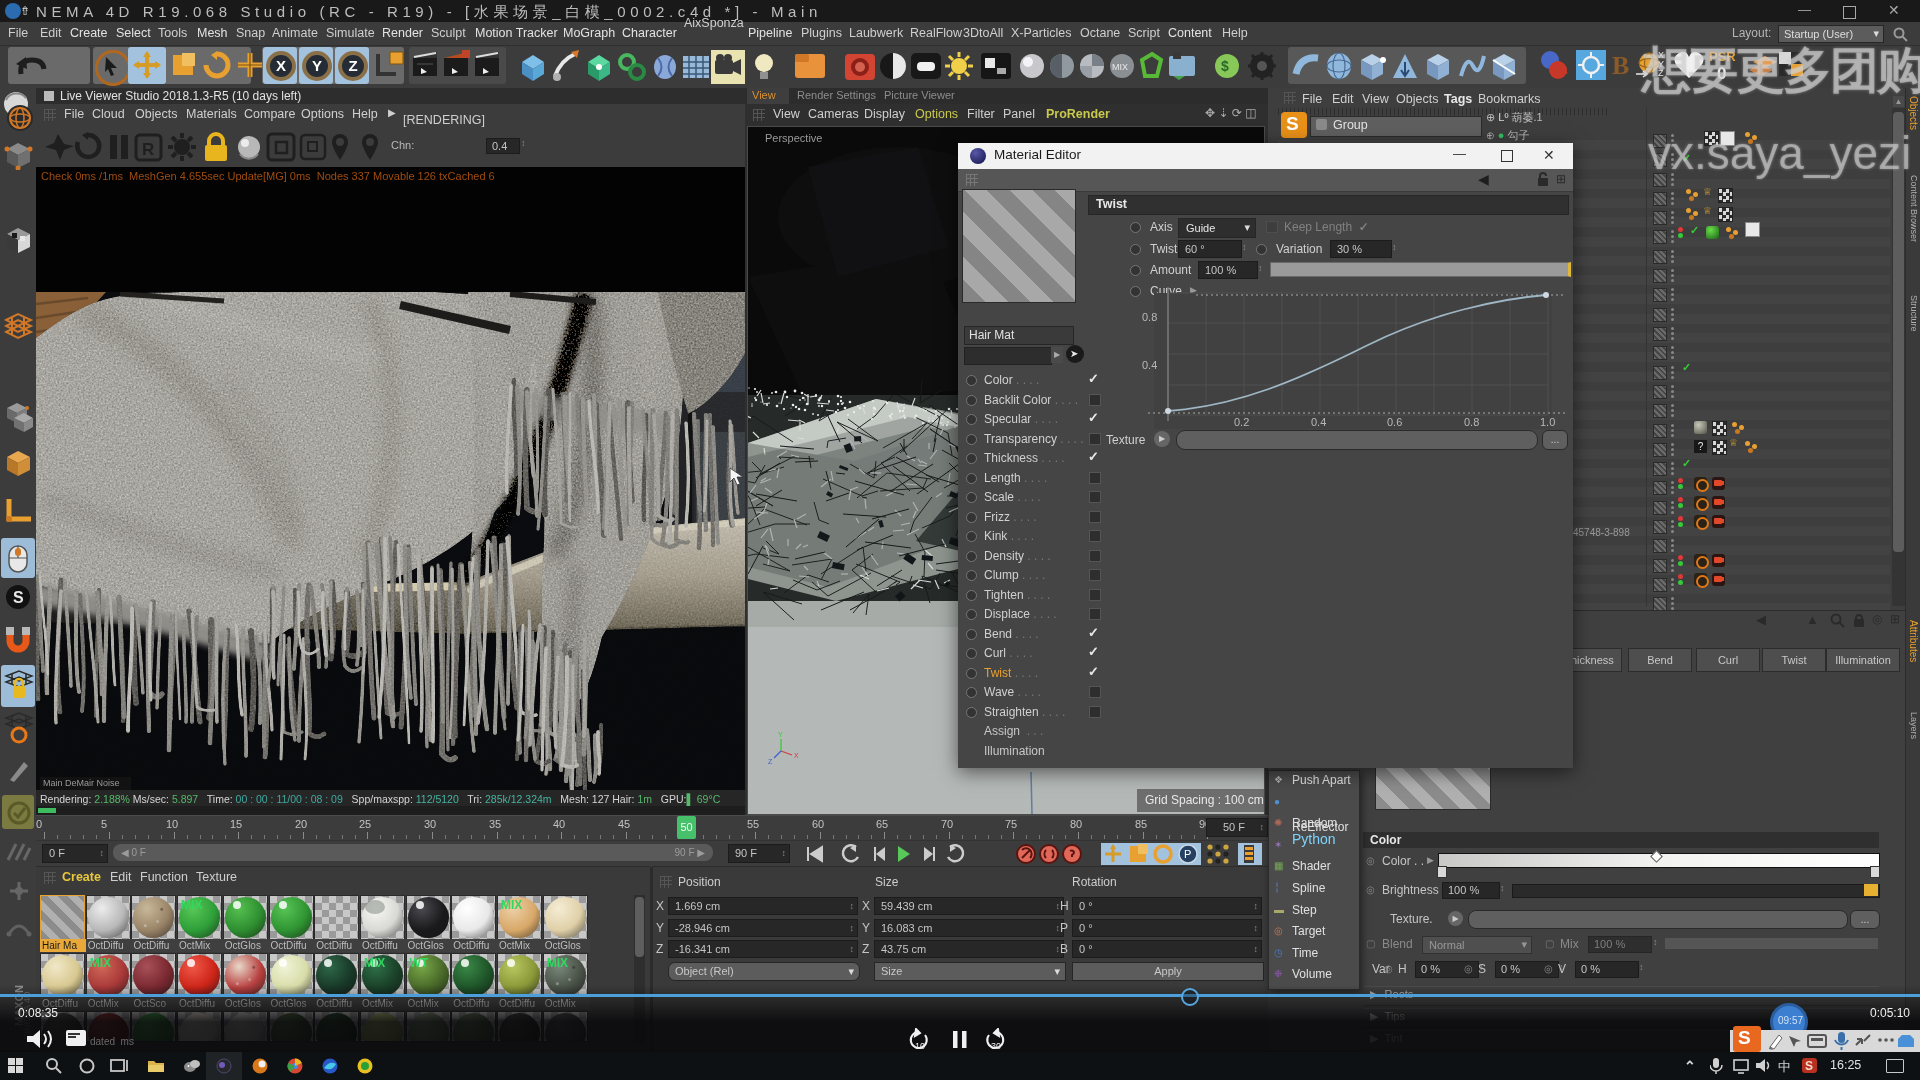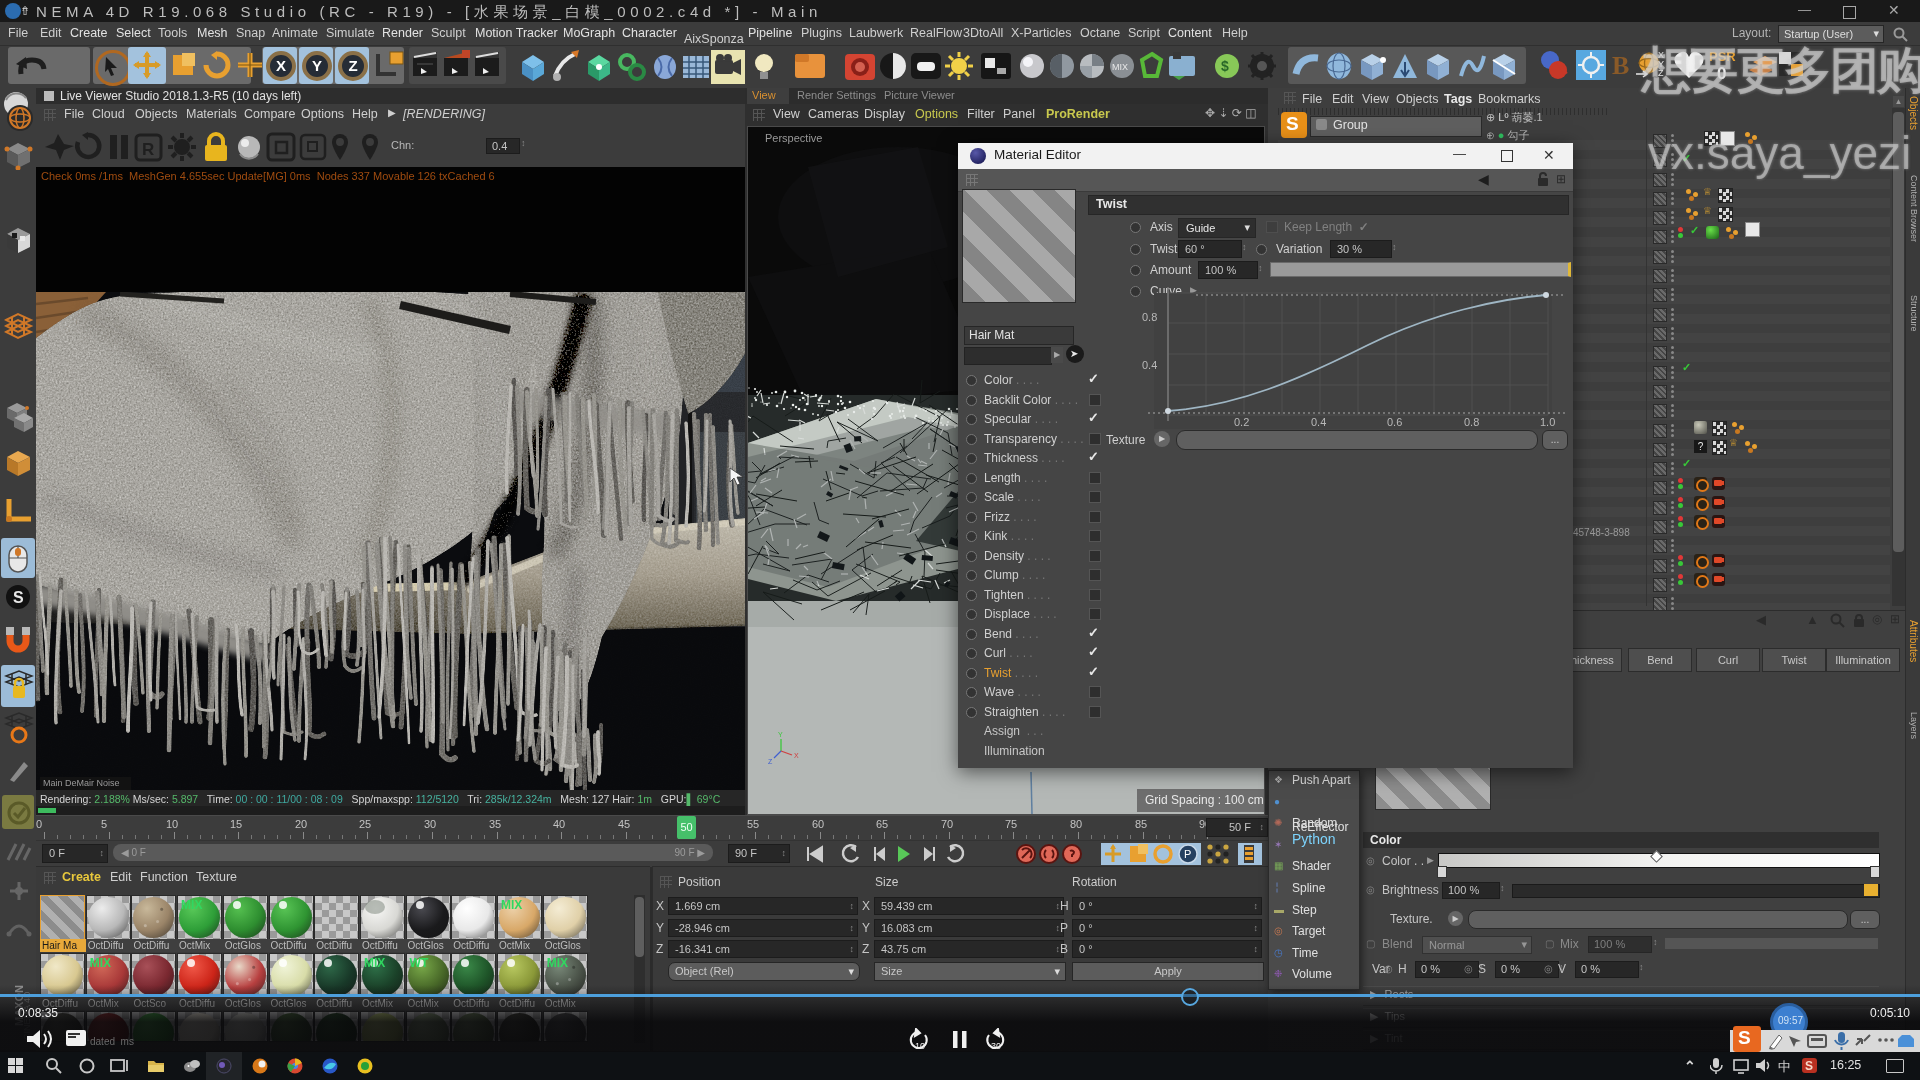"AixSponza" div.mi { top: 32px -> 16px }
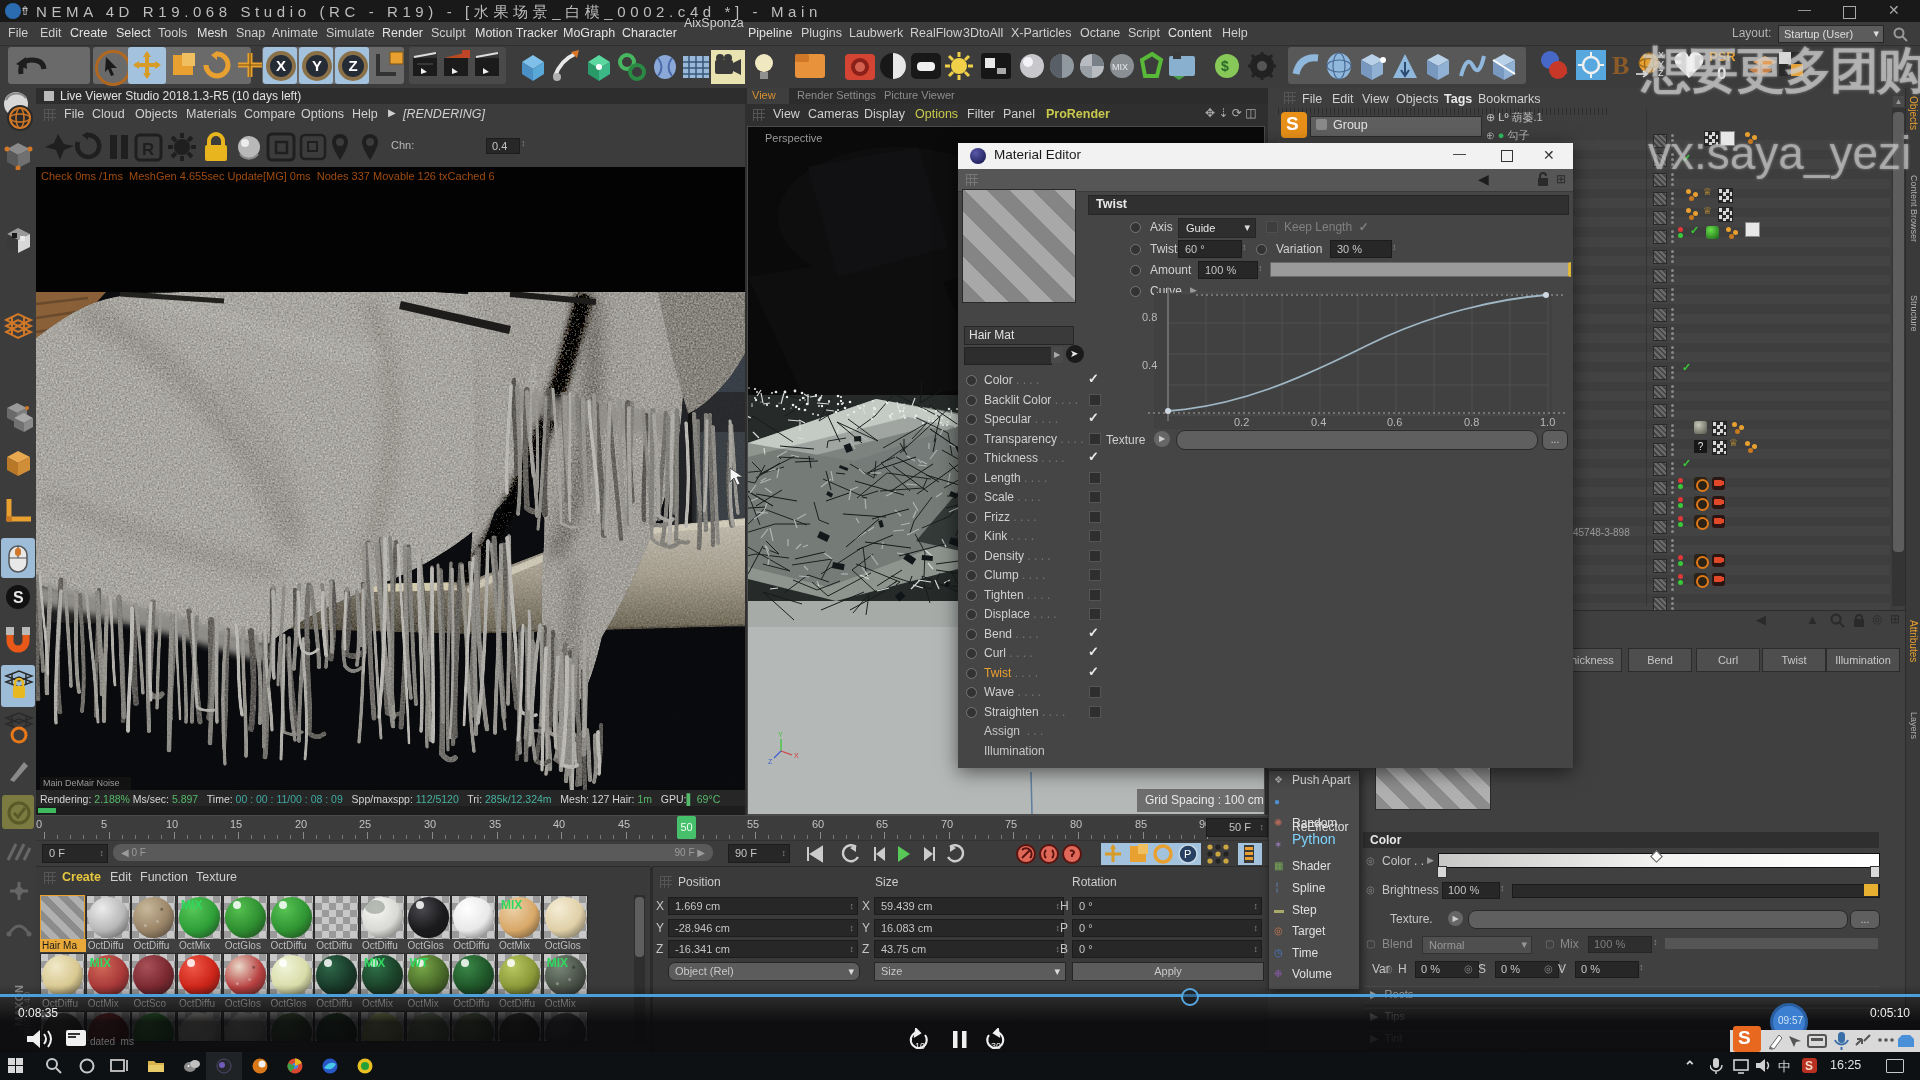"[RENDERING]" div.mi { font-style: italic -> none; top: 107px -> 113px }
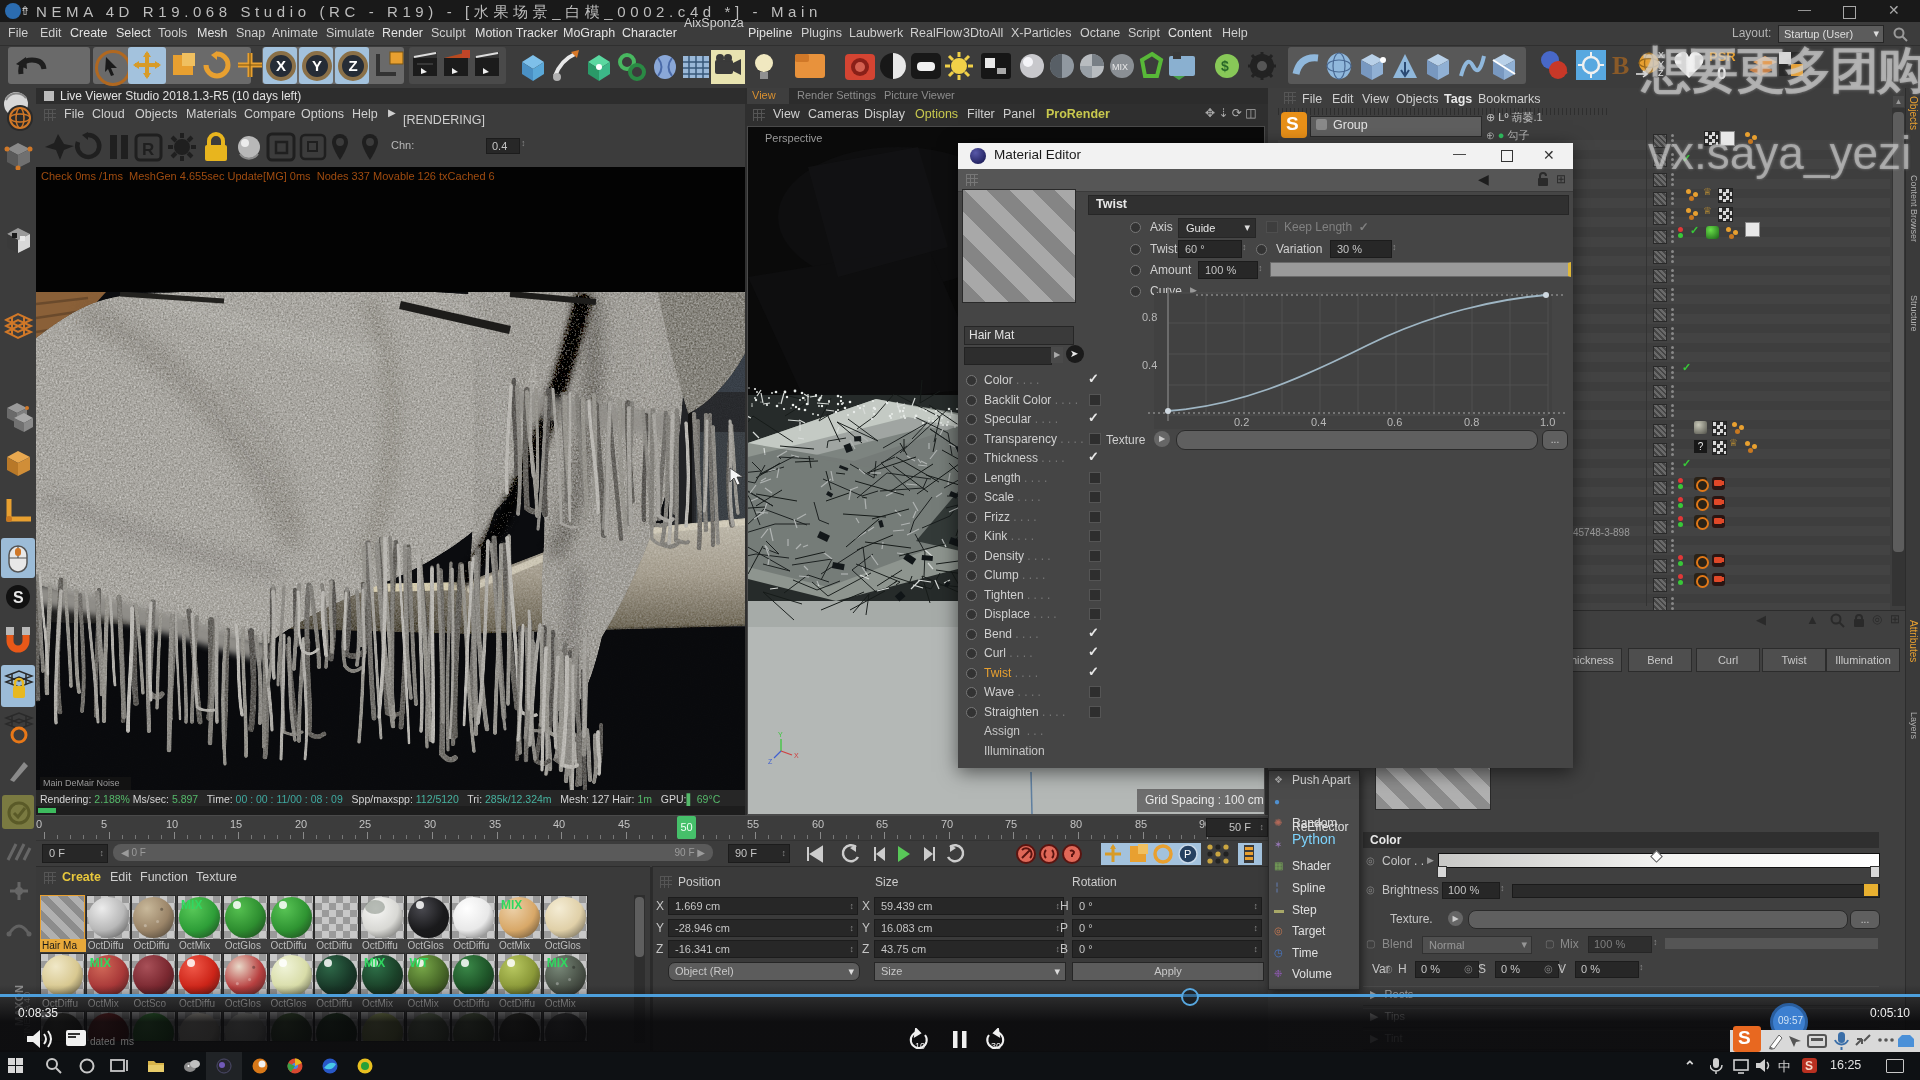"50 F" span { margin-left: 22px -> 16px }
